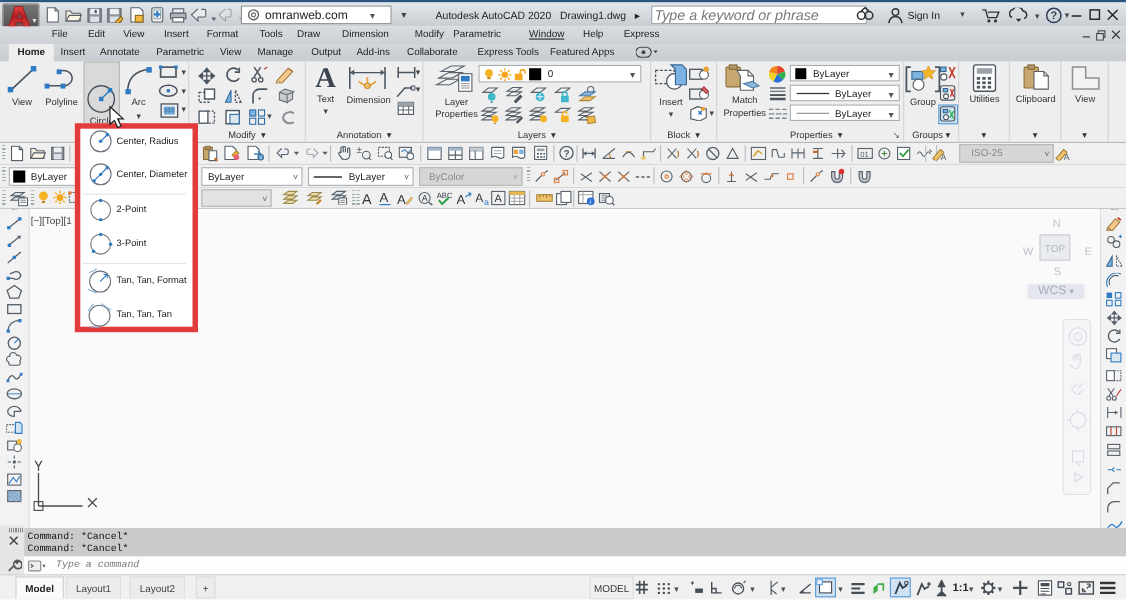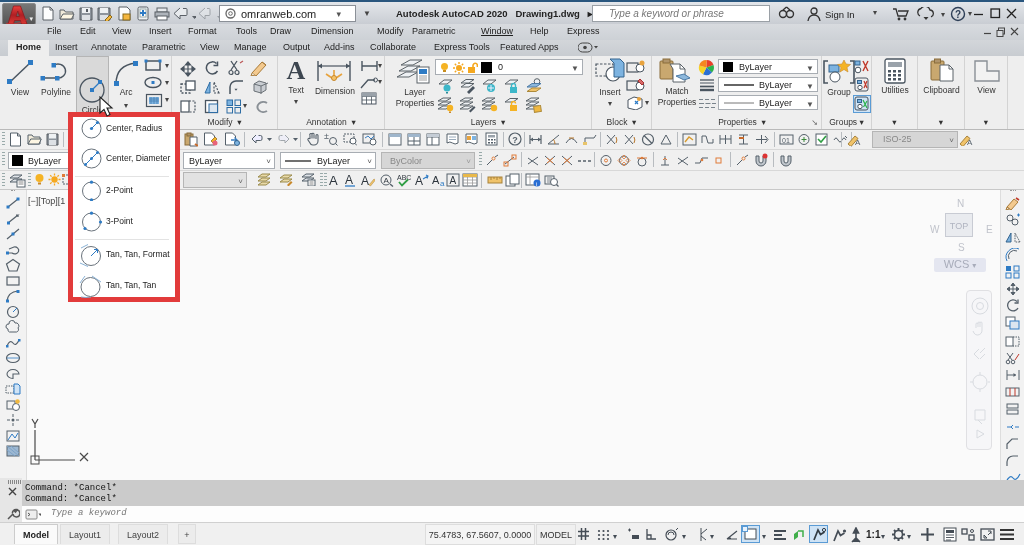"Autodesk AutoCAD 2020 Drawing1.dwg ▸" #apptitle { font-weight: bold -> normal }
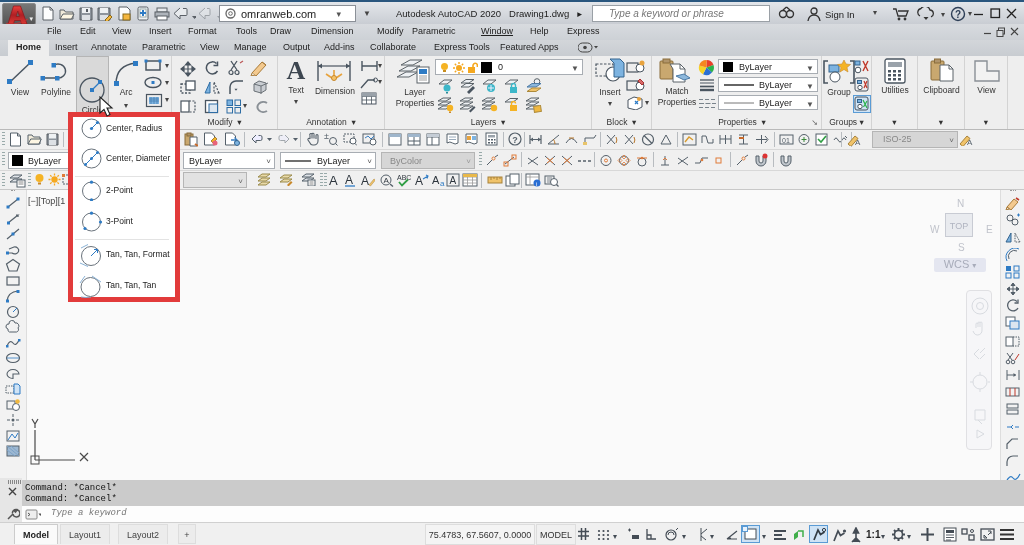"Type a keyword or phrase" #kwsearch { font-size: 10px -> 13px; padding-left: 16px -> 2px; width: 178px -> 196px }
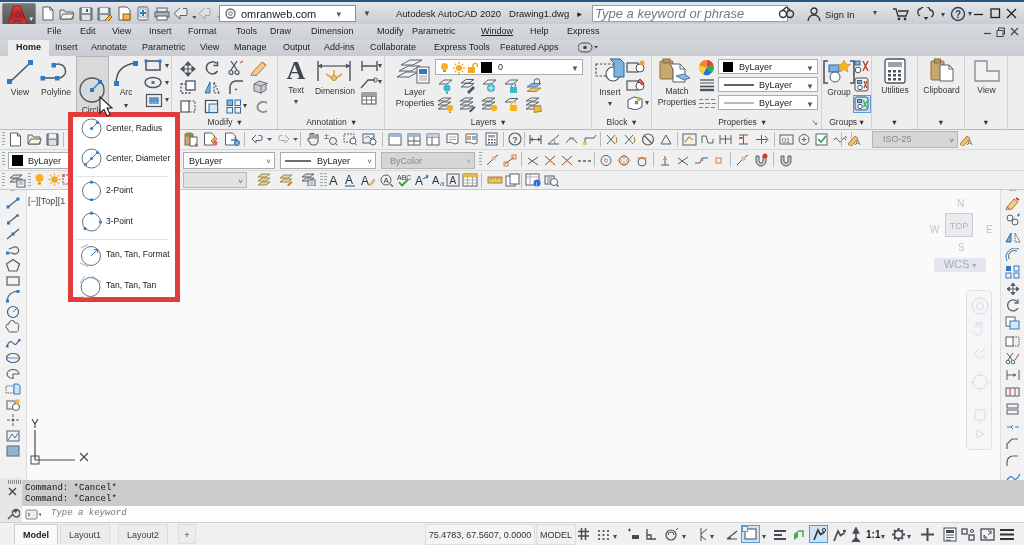"Type a keyword" div { text: keyword -> command }
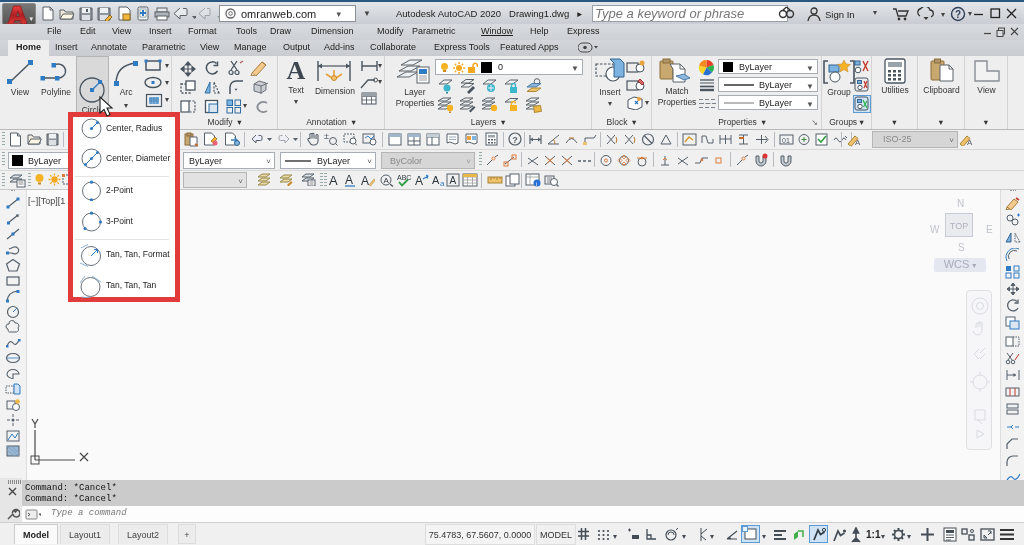"75.4783, 67.5607, 0.0000" div { html: <div>75.4783, 67.5607, 0.0000</div> -> none }
